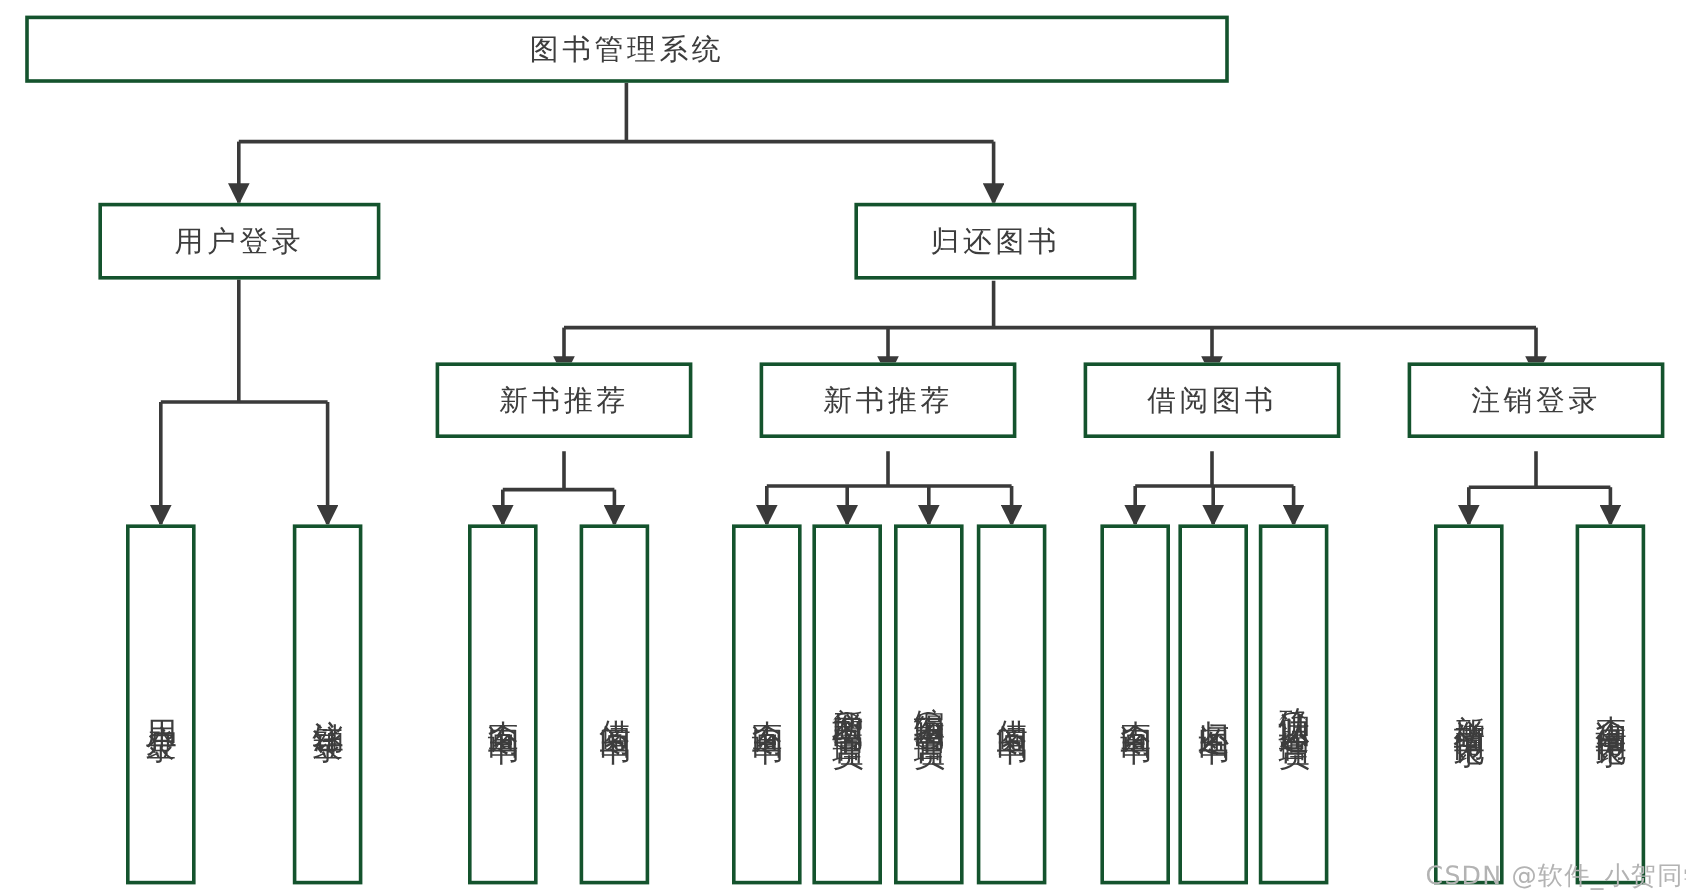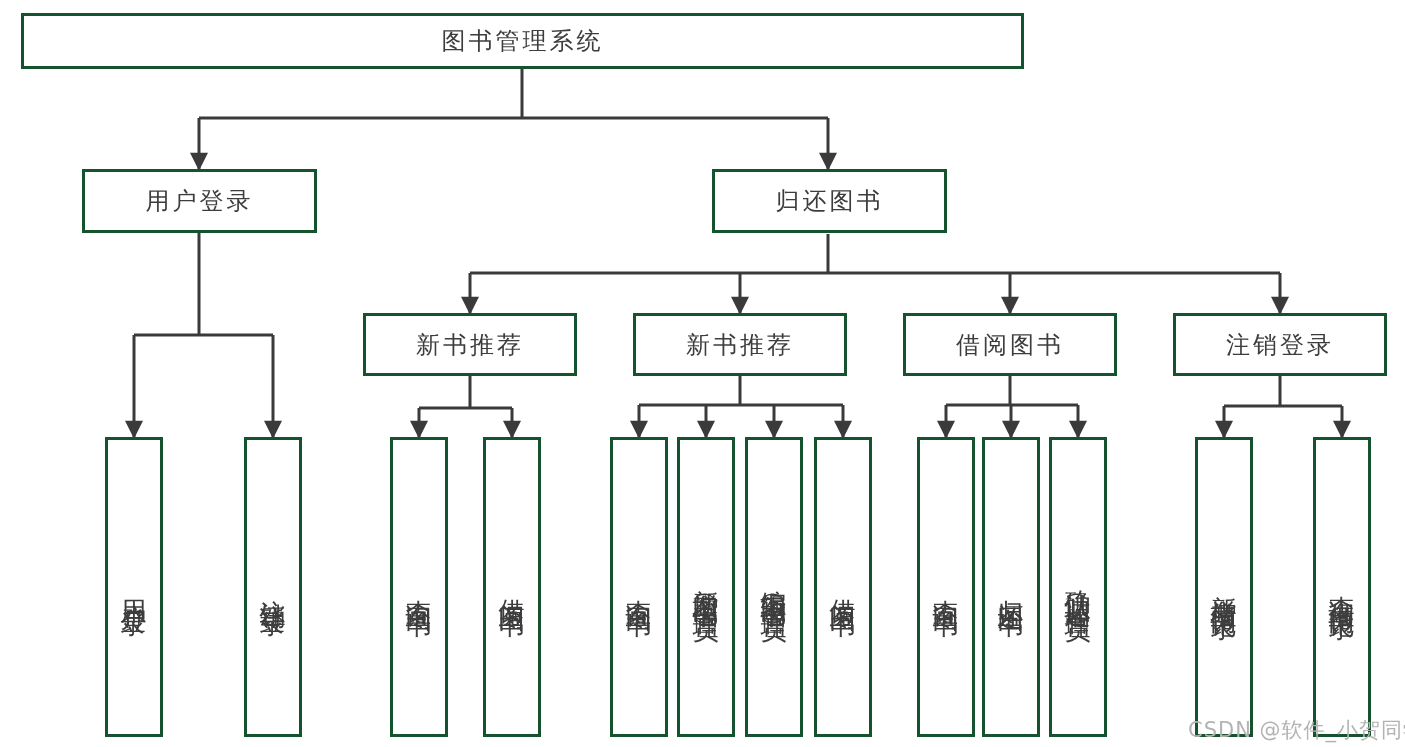"新书推荐" .lvl3 { top: 313px -> 302px }
